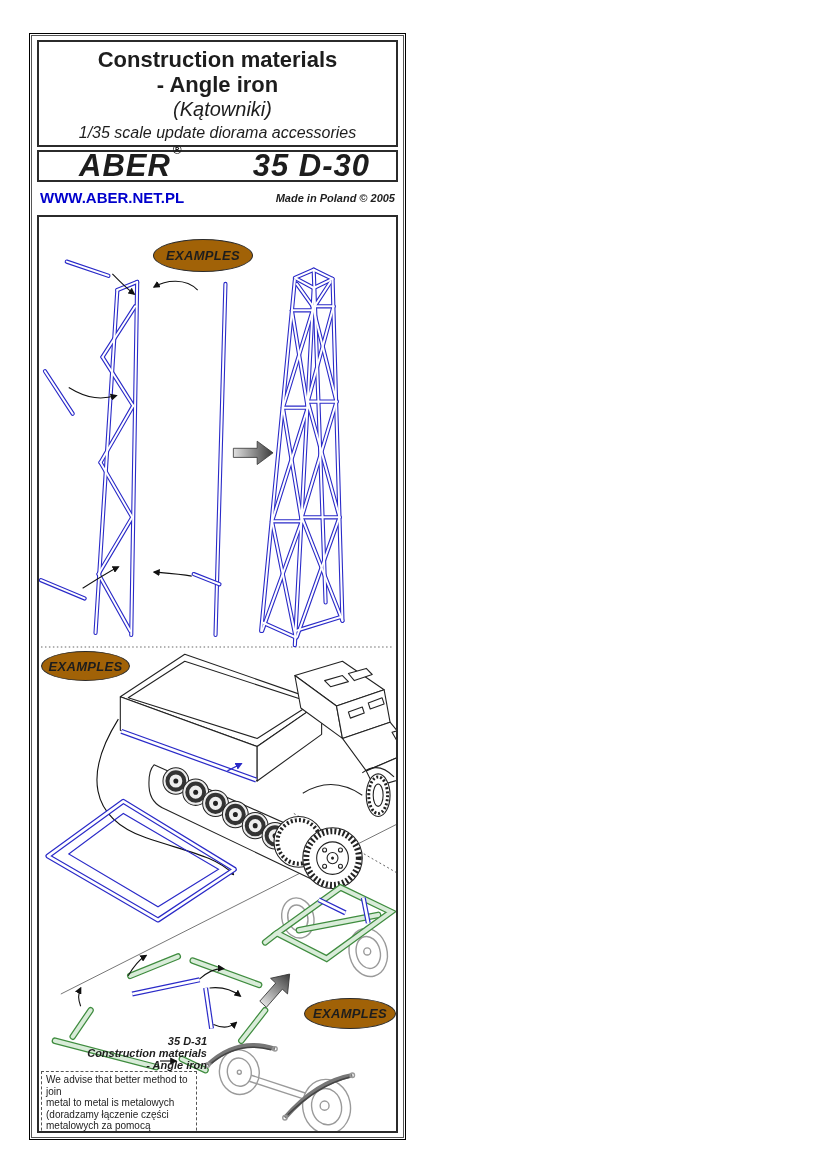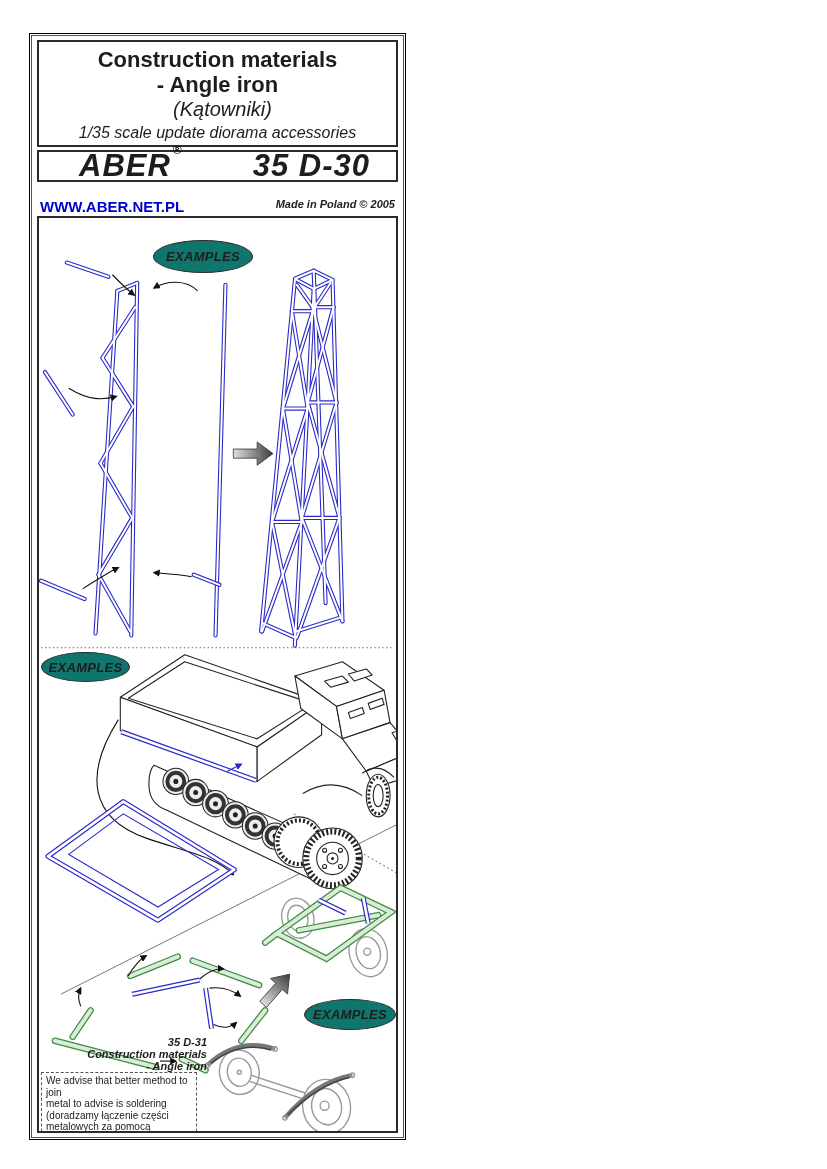"WWW.ABER.NET.PL" .web-row { align-items: flex-start -> center; padding: 16px 3px -> 0 3px }
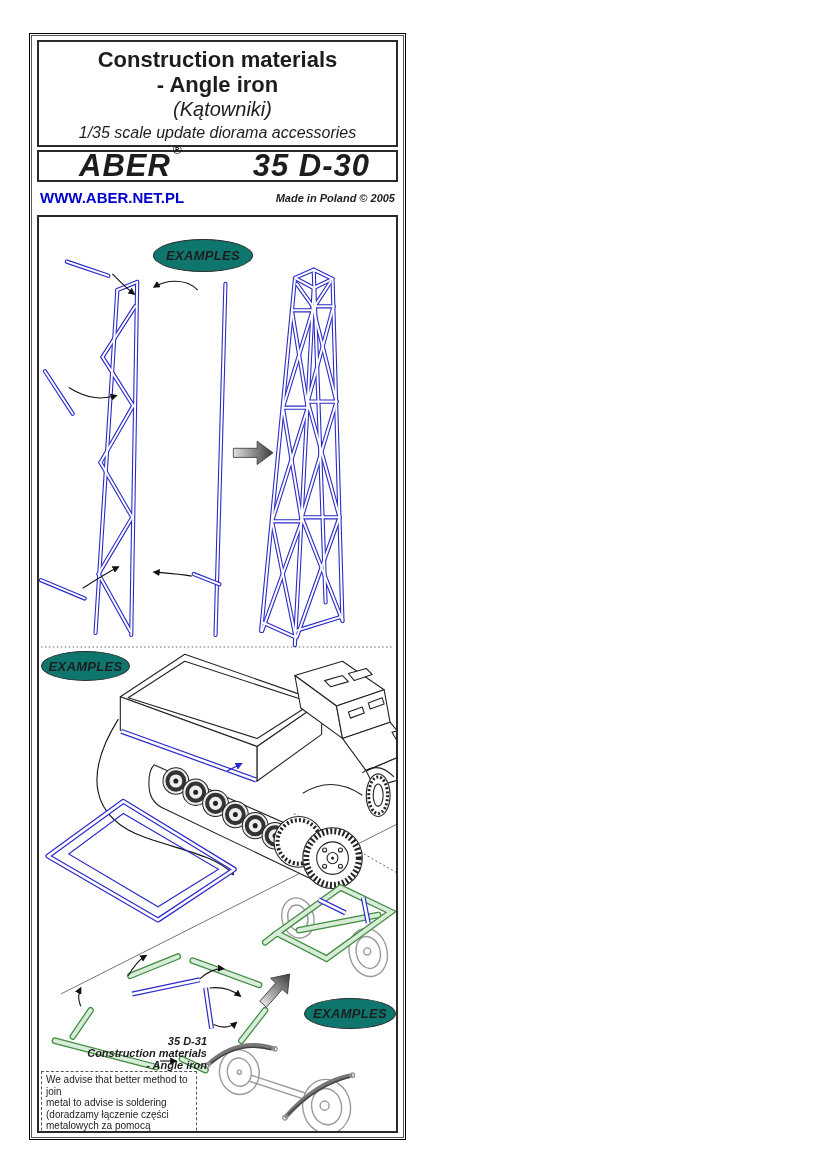"EXAMPLES" .oval { background: #0f766e -> #a16207 }
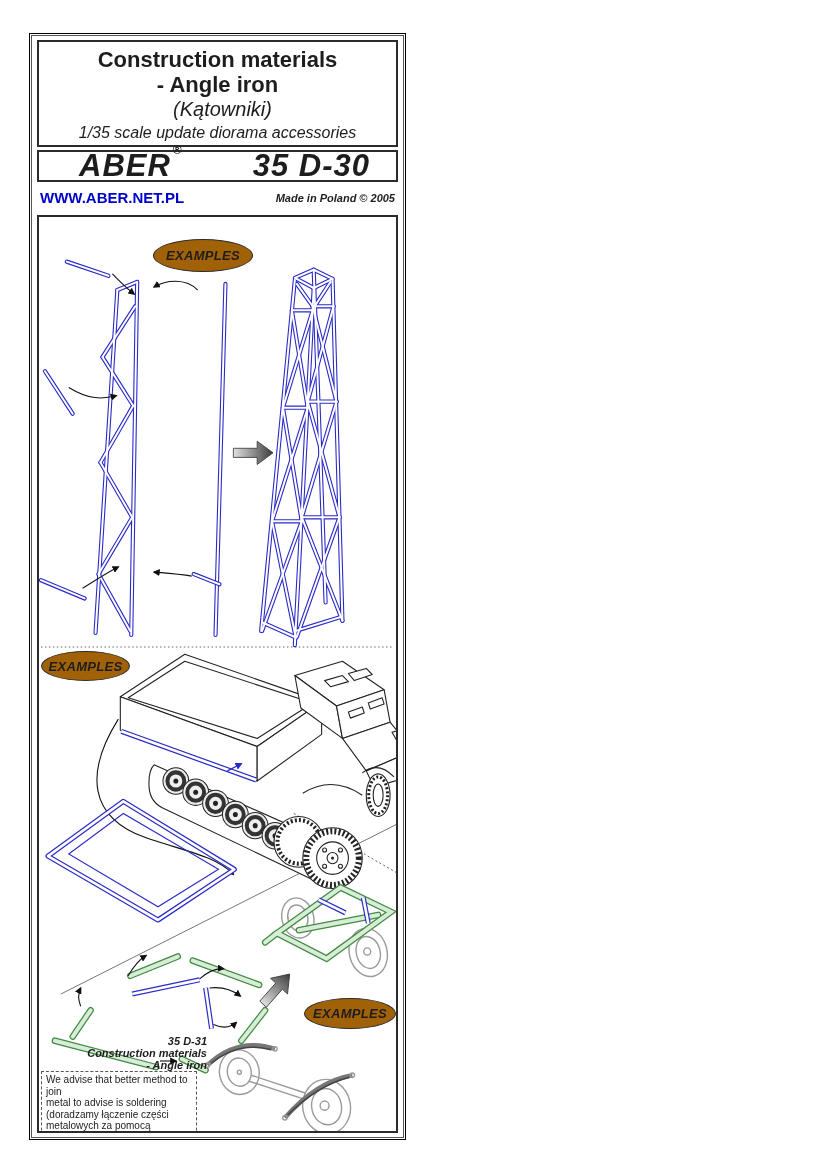"metal to advise is soldering" div { text: advise is soldering -> metal is metalowych }
